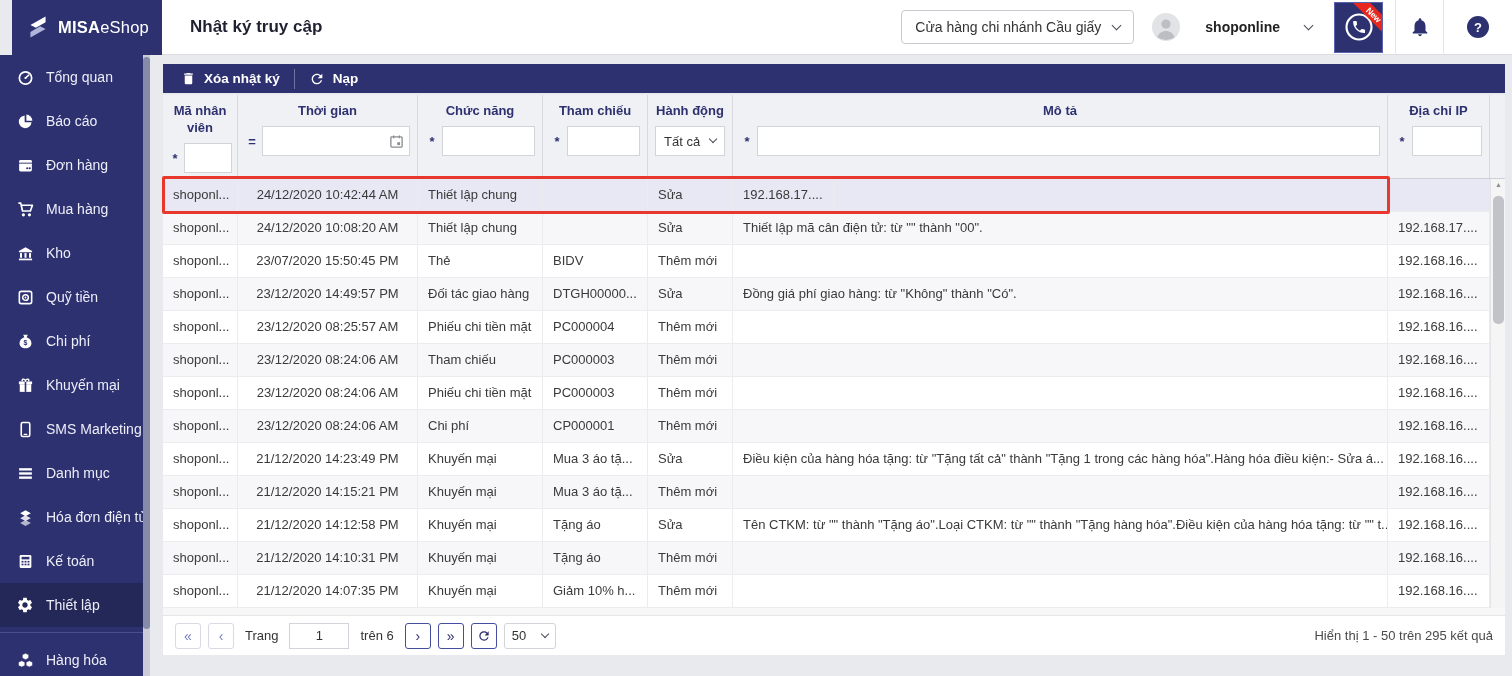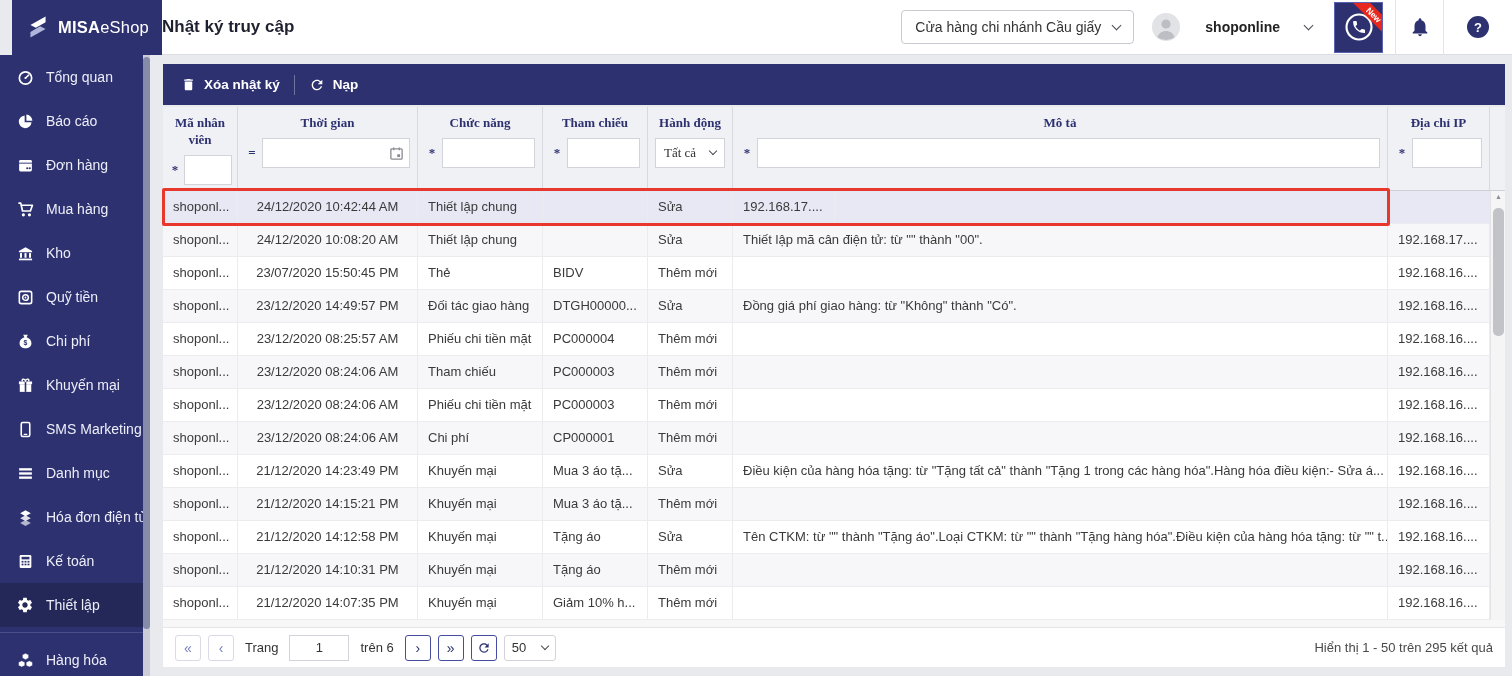"Nhật ký truy cập" .page-title { margin-left: none -> 28px }
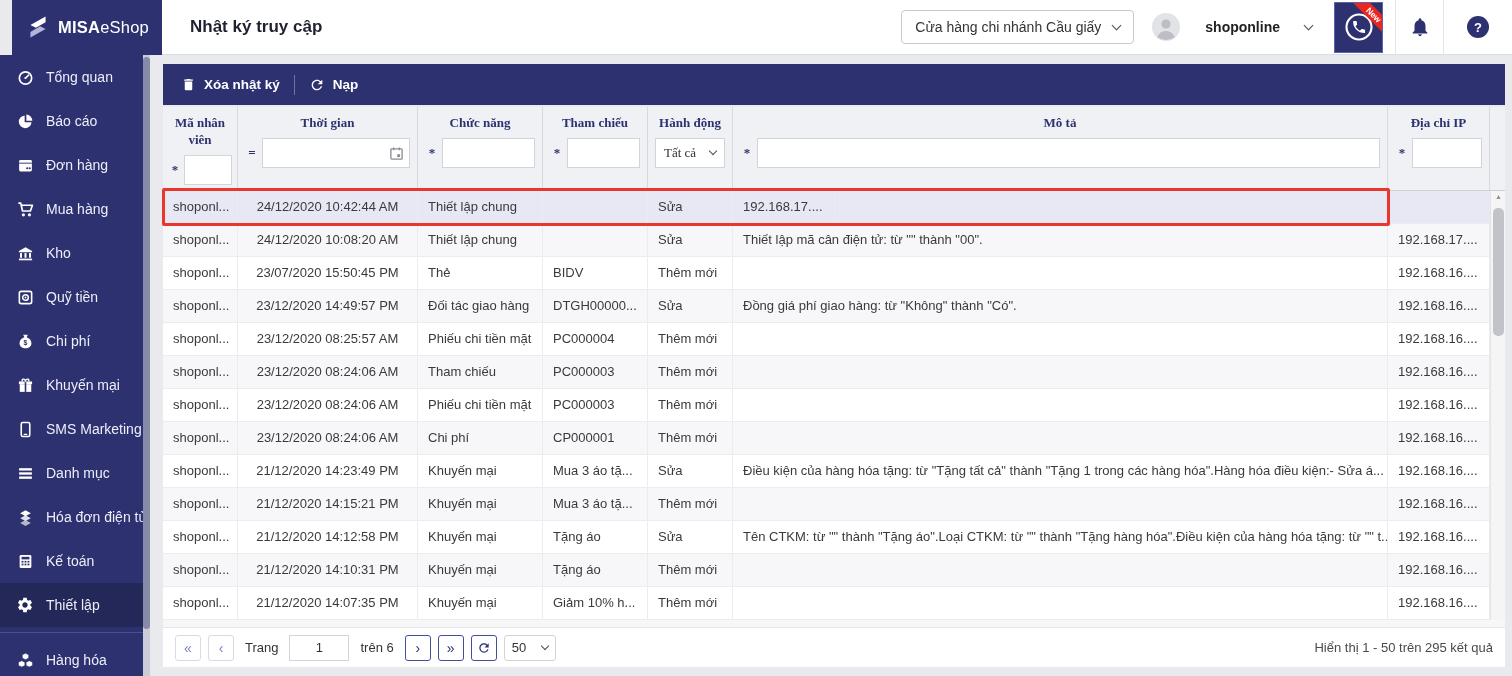"Xóa nhật ký" .toolbar { height: 41px -> 29px }
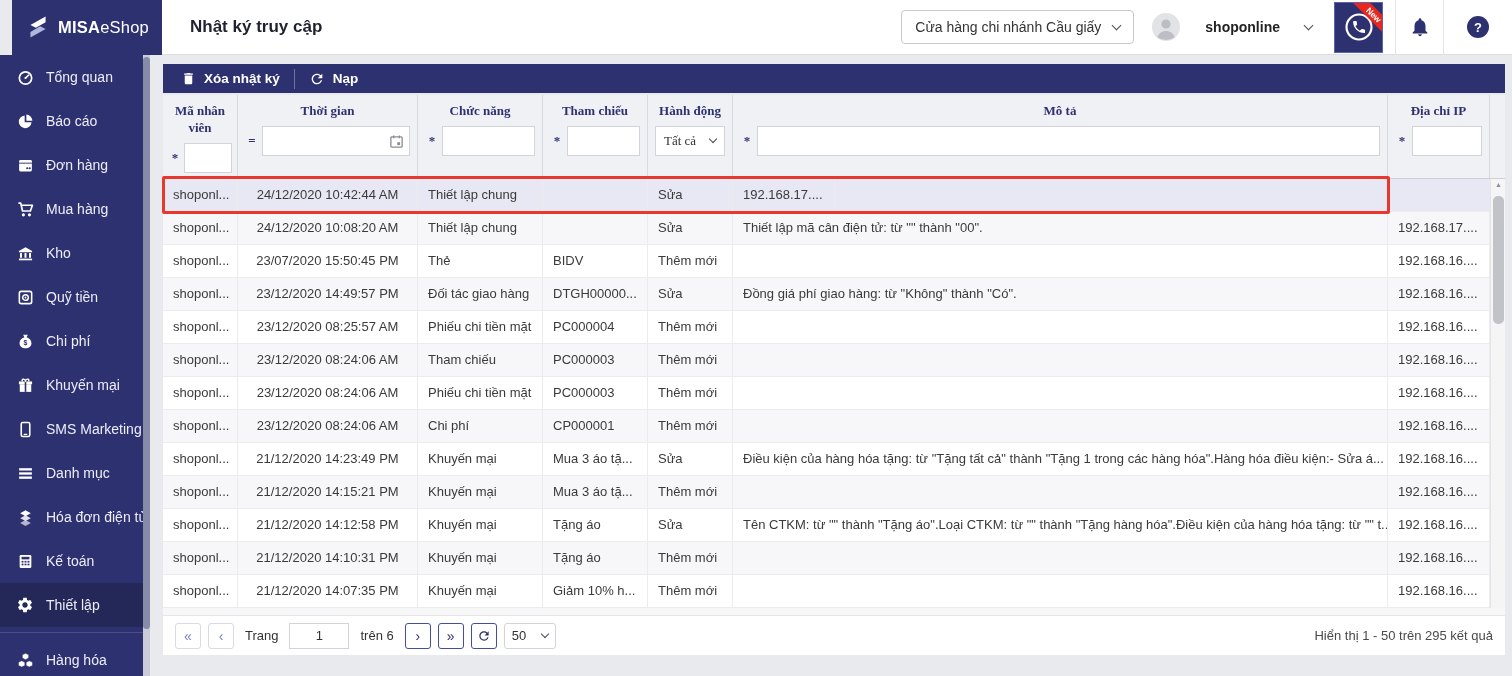"Mã nhân viên" .grid-header { font-family: Liberation Serif, serif -> none }
